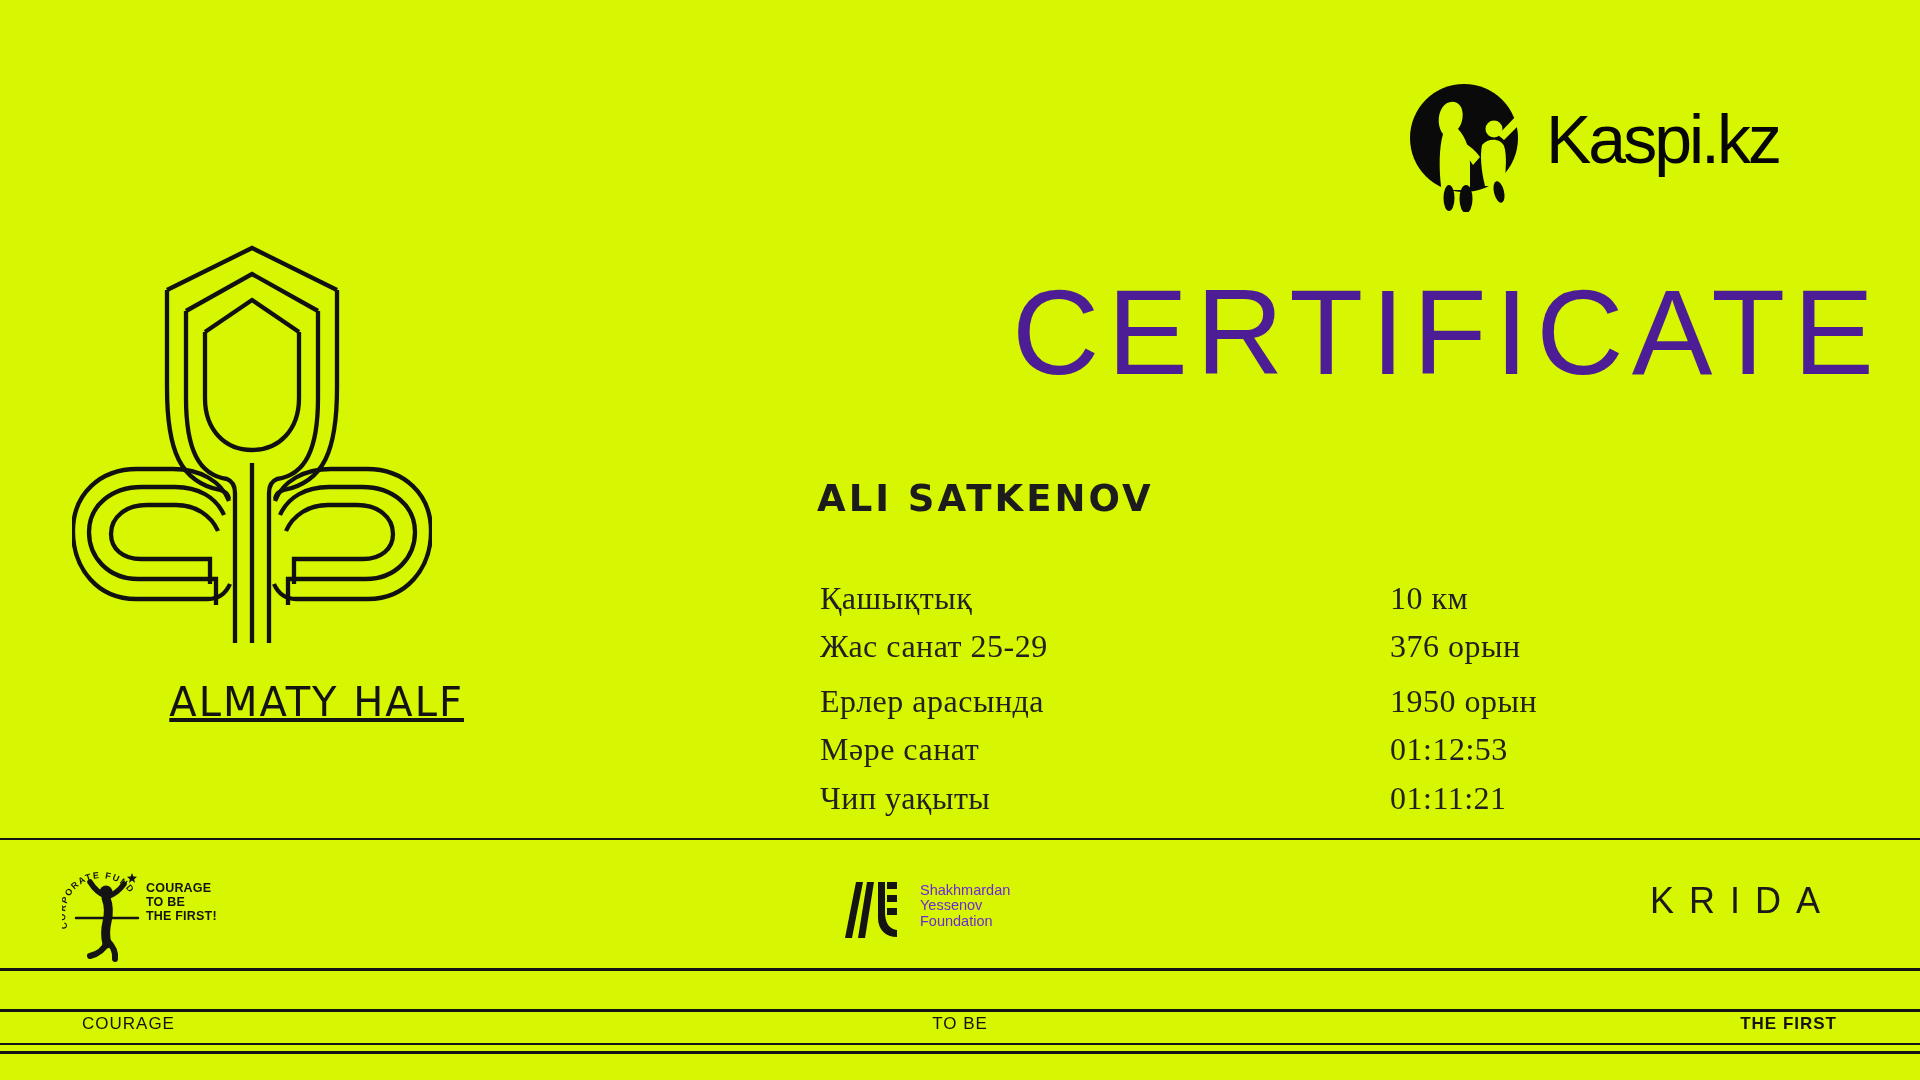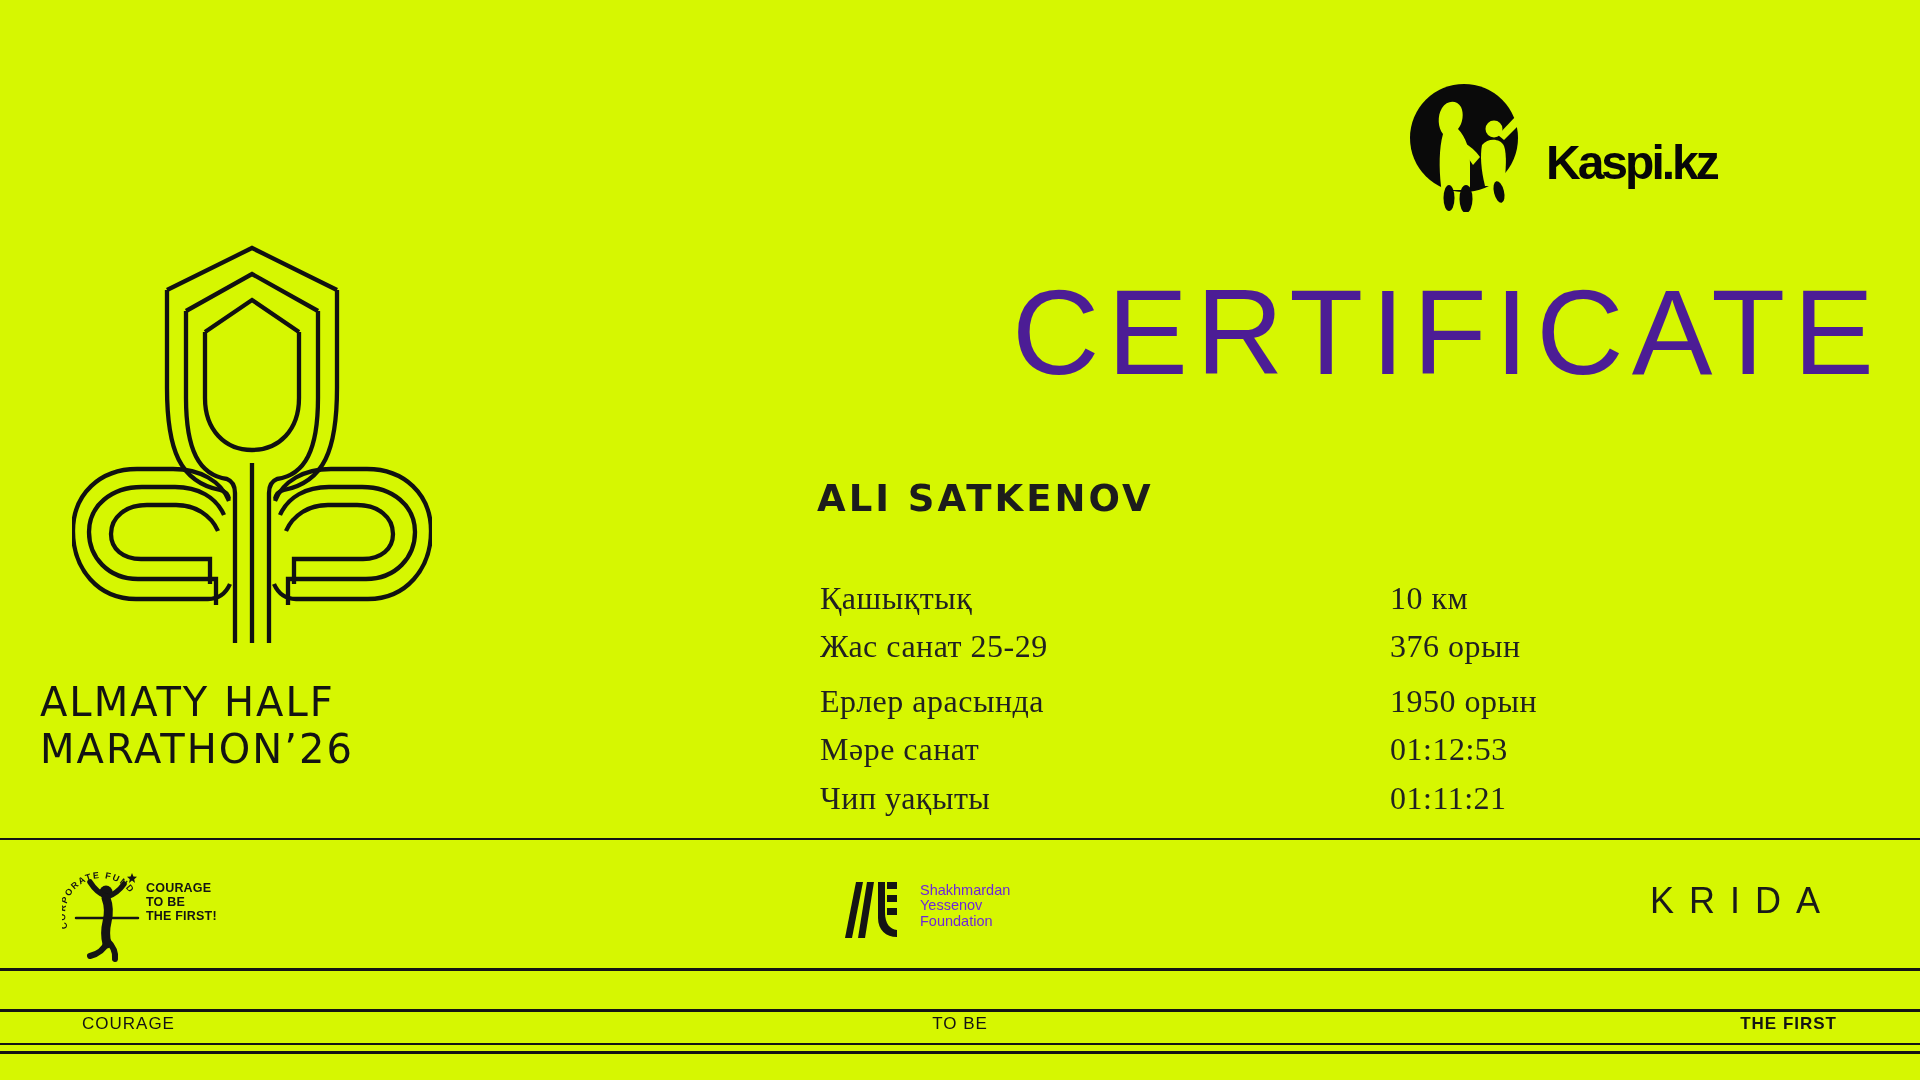"Kaspi.kz" #kaspi-text { font-size: 48px -> 68px; font-weight: 700 -> 400; margin-top: 24px -> none }
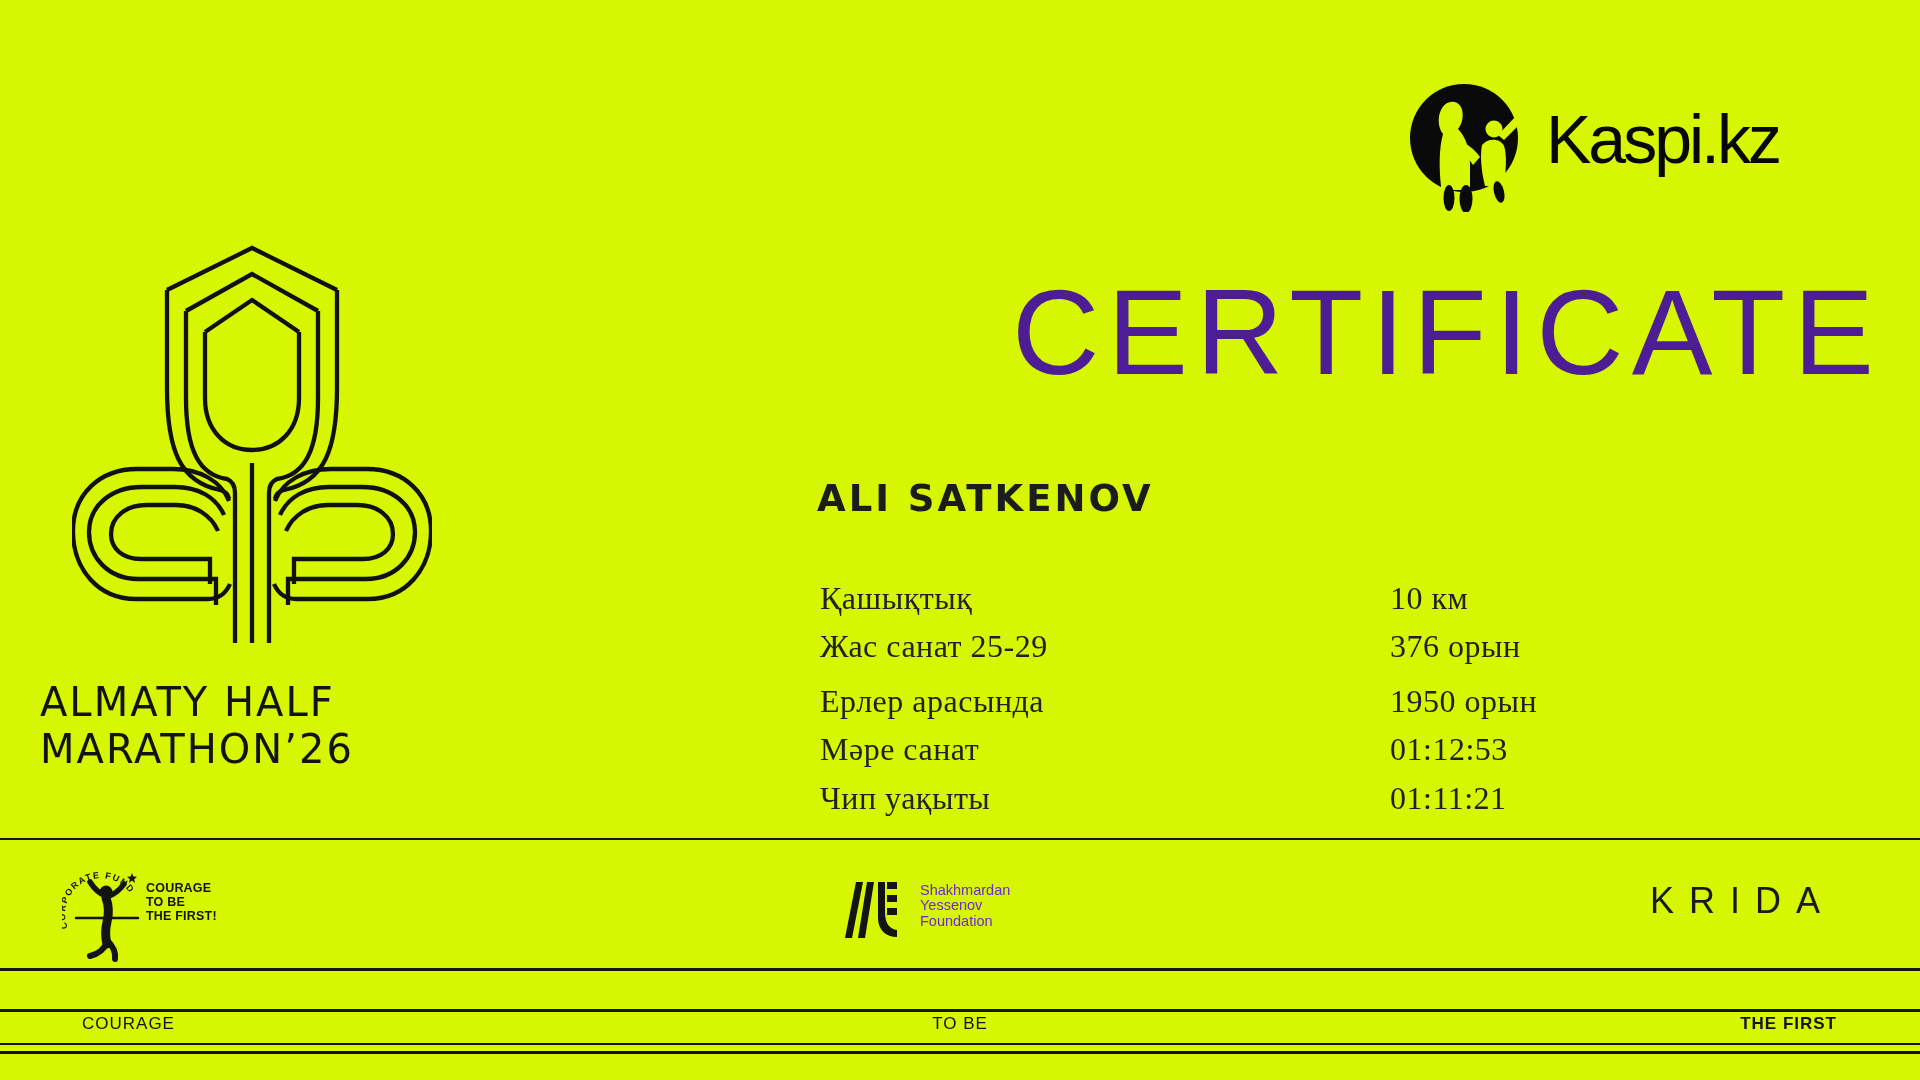"ALMATY HALF" #event-name { text-align: left -> right; text-decoration: none -> underline }
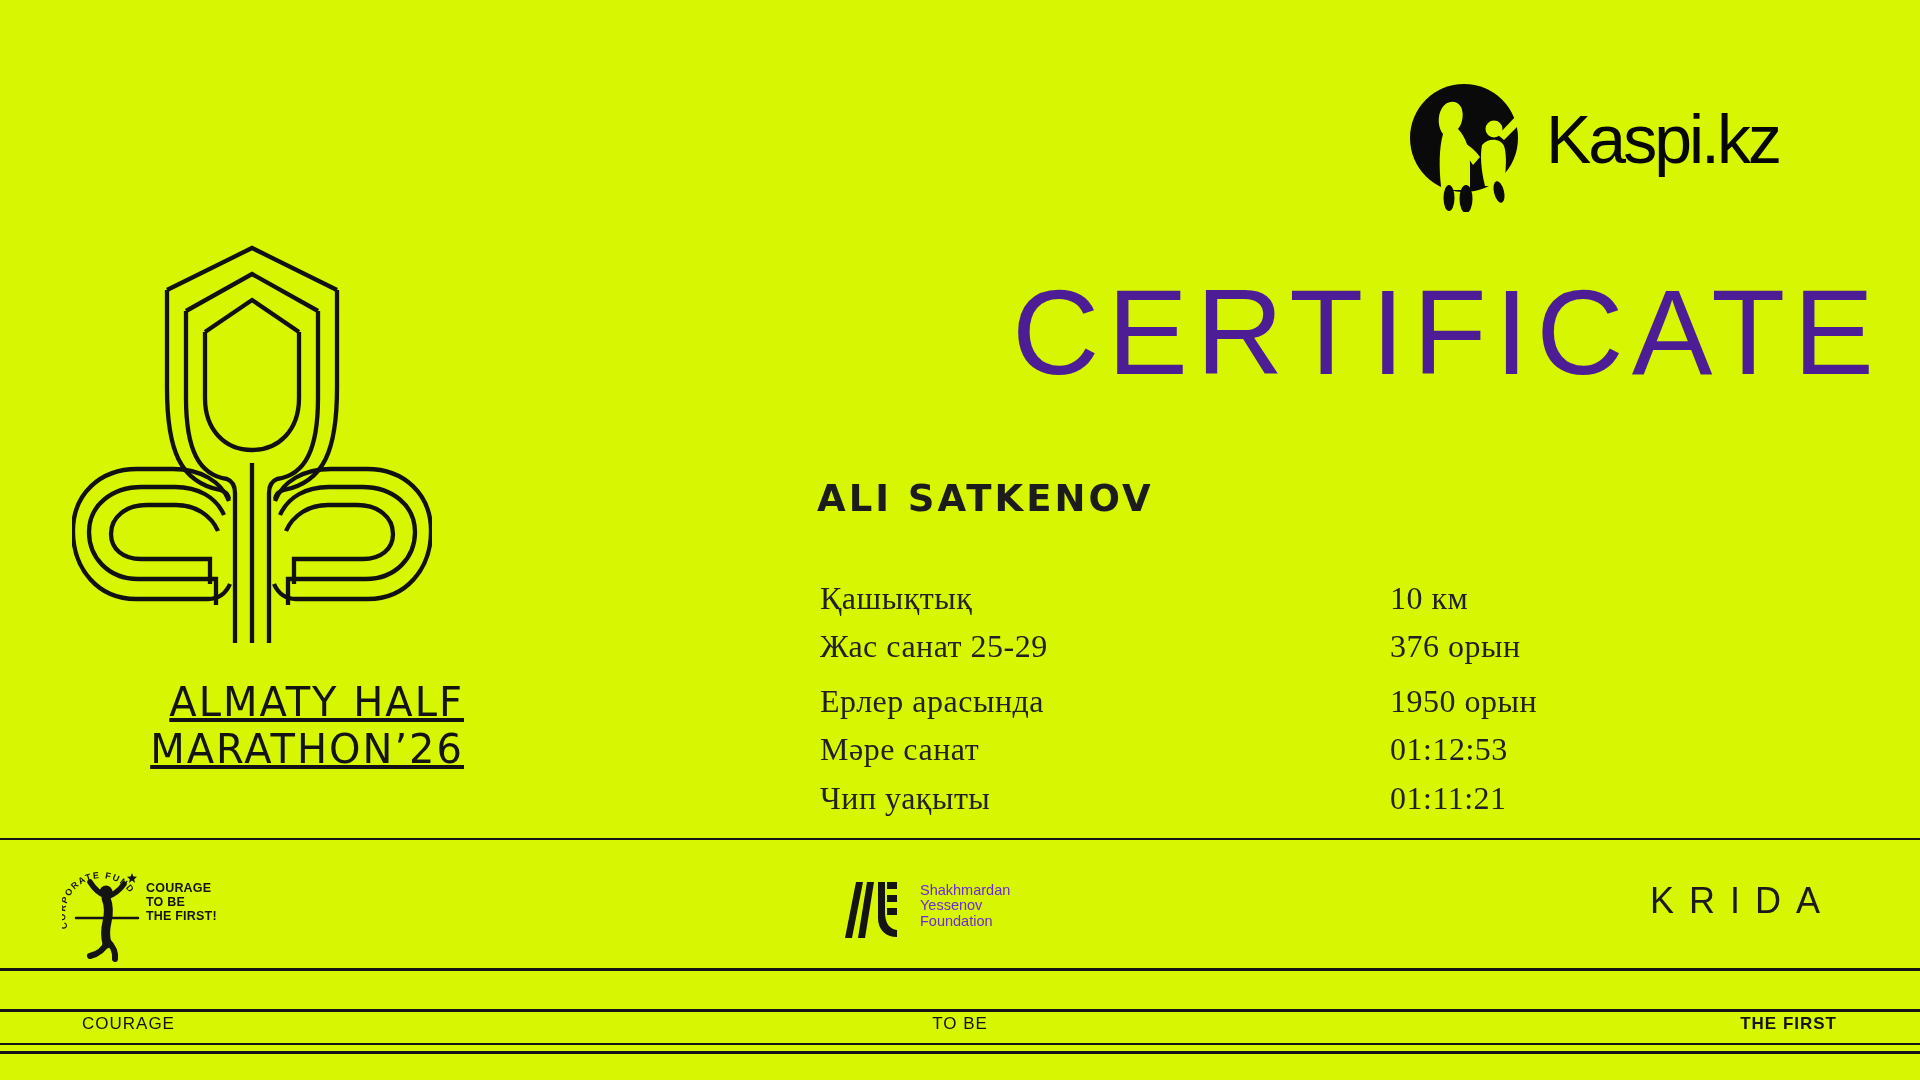"MARATHON’26" div { html: <div>MARATHON’26</div> -> none }
